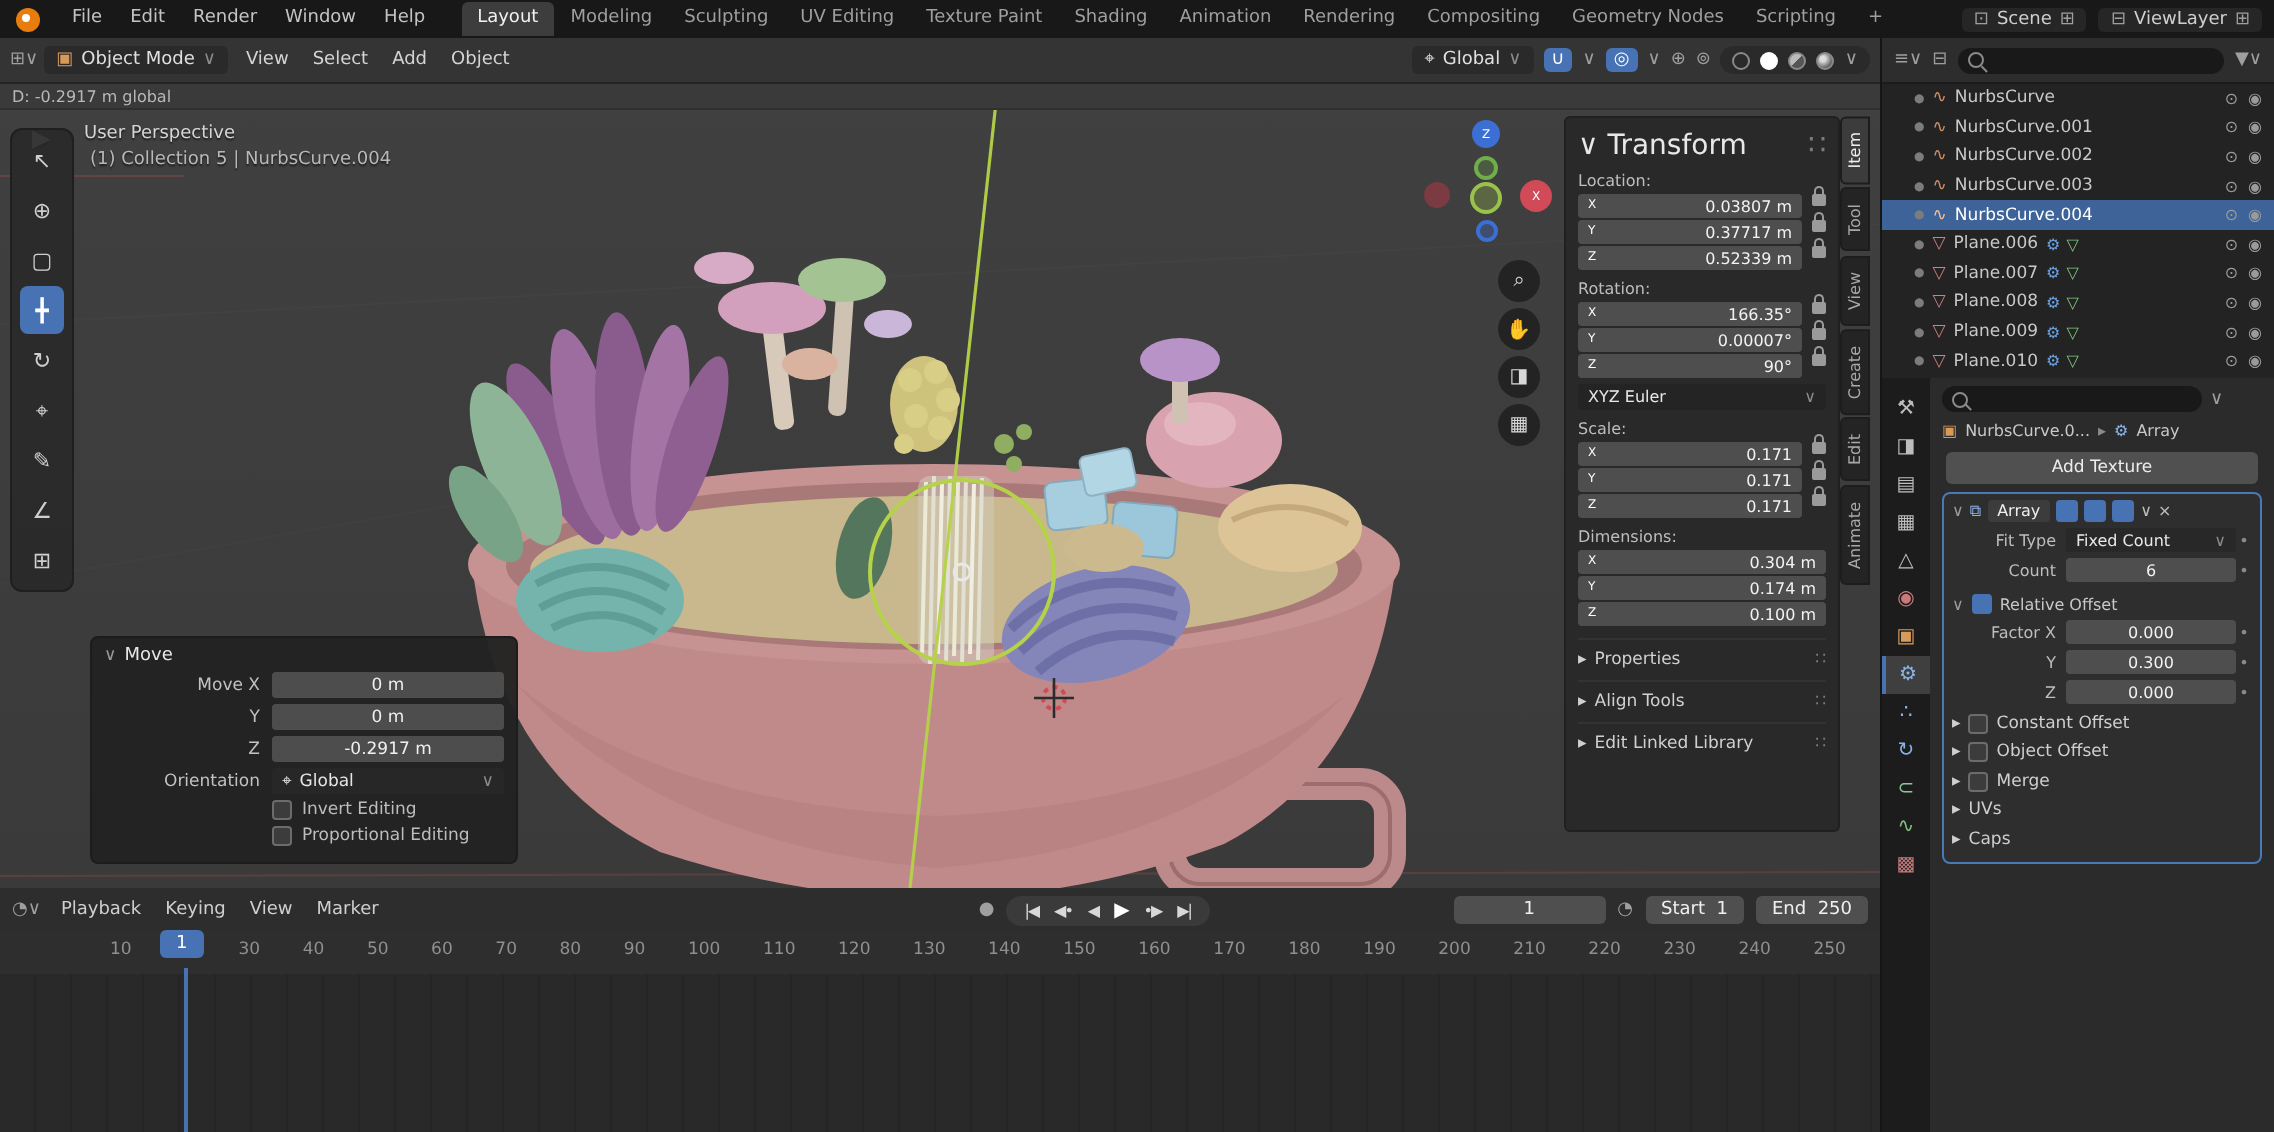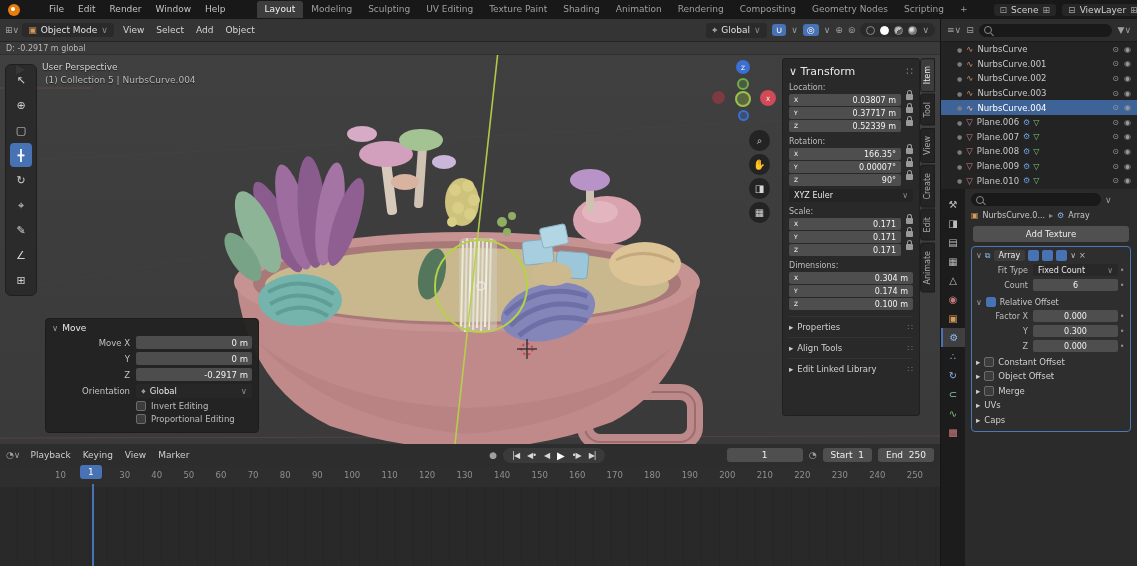"File" #topbar { gap: 18px -> 5px }
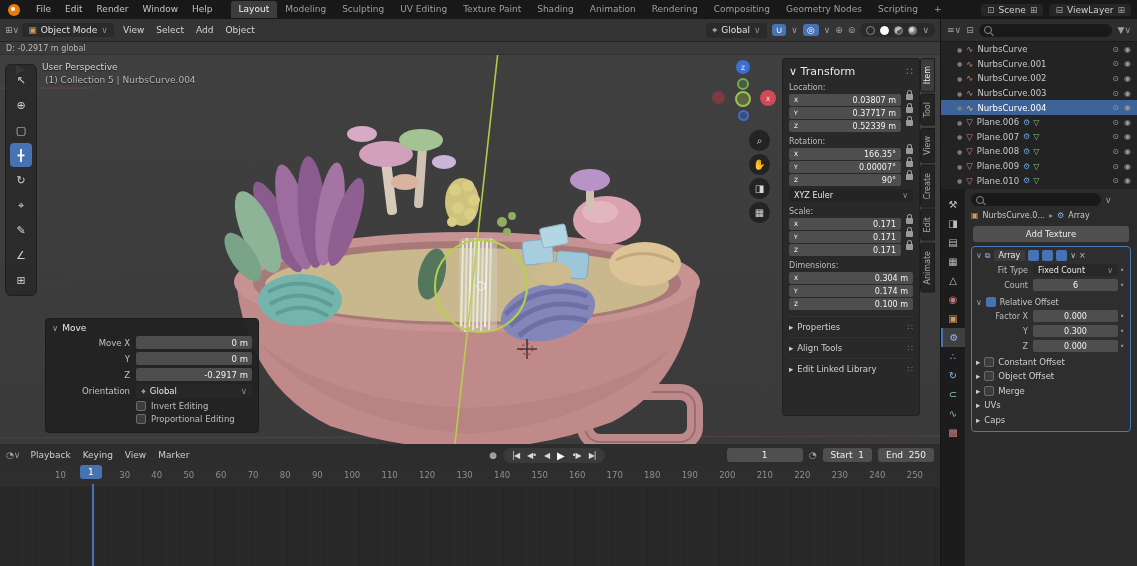"∨ Transform" .np-title { font-size: 11px -> 14px }
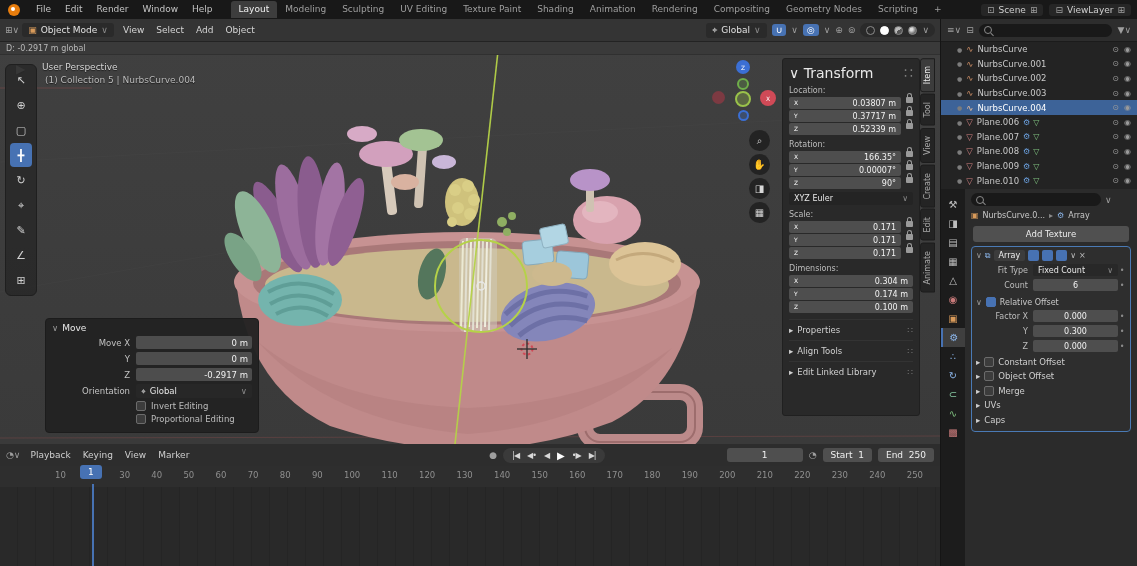"0 m" .op-field { text-align: right -> center }
